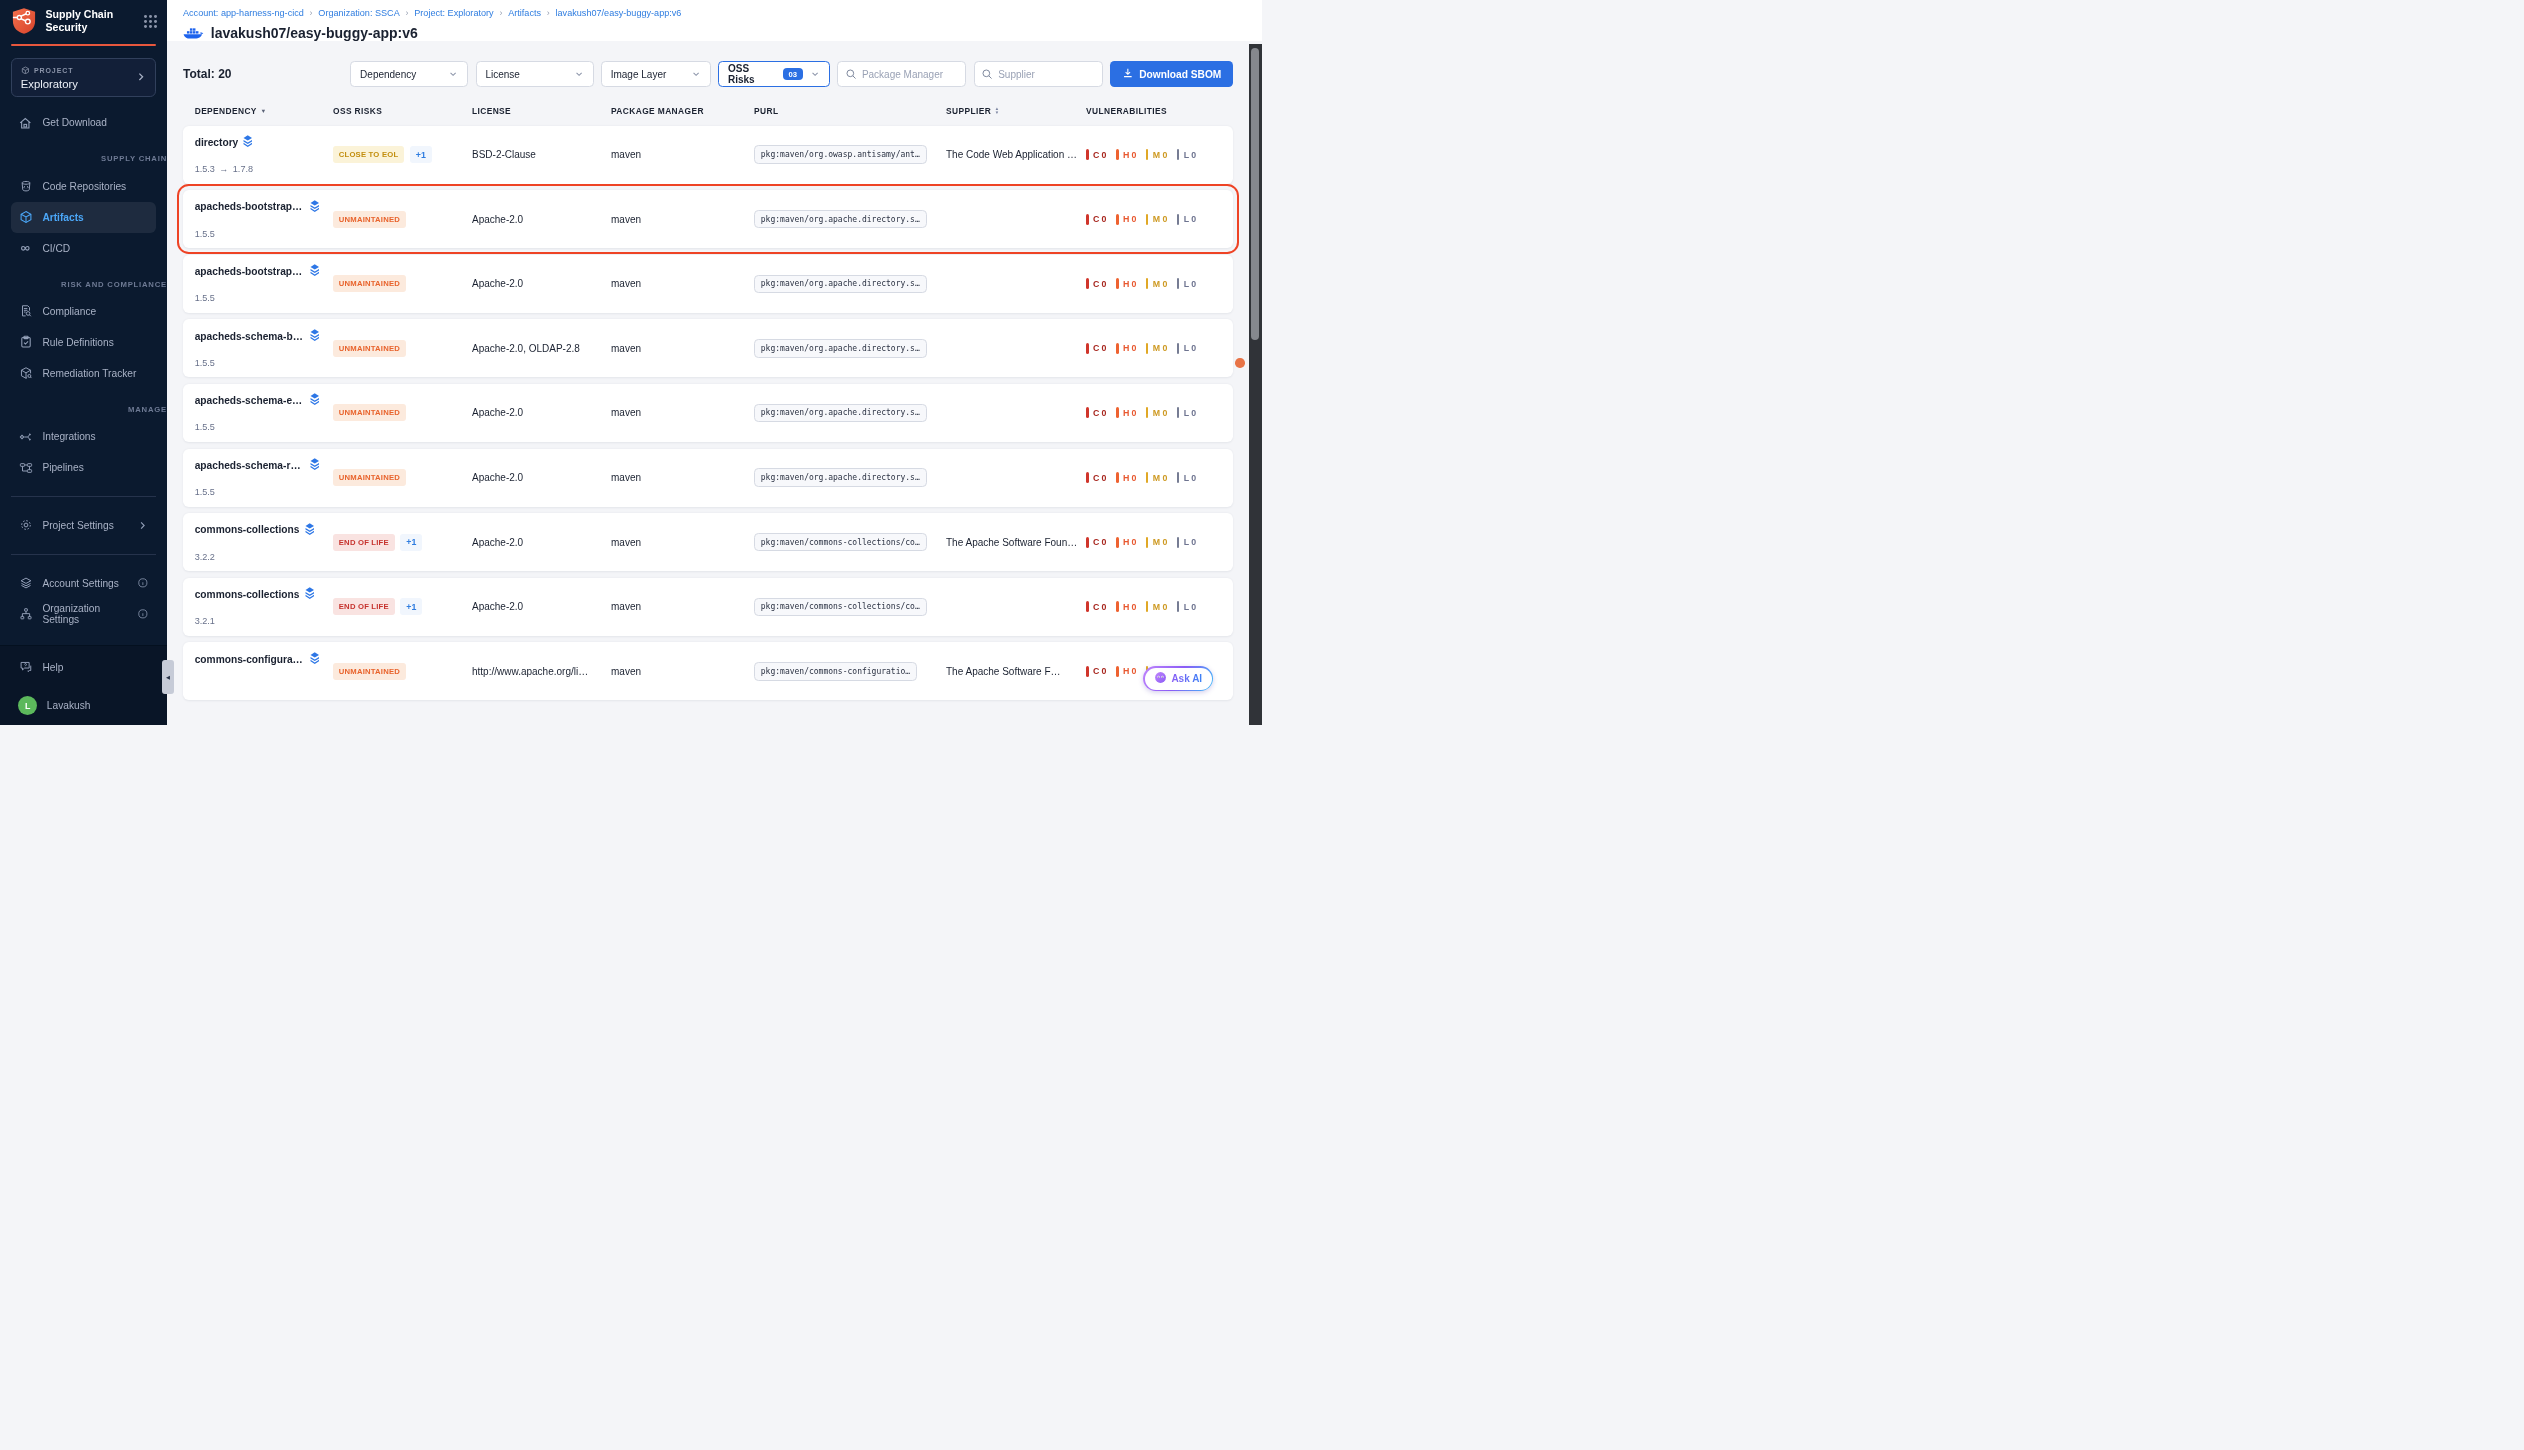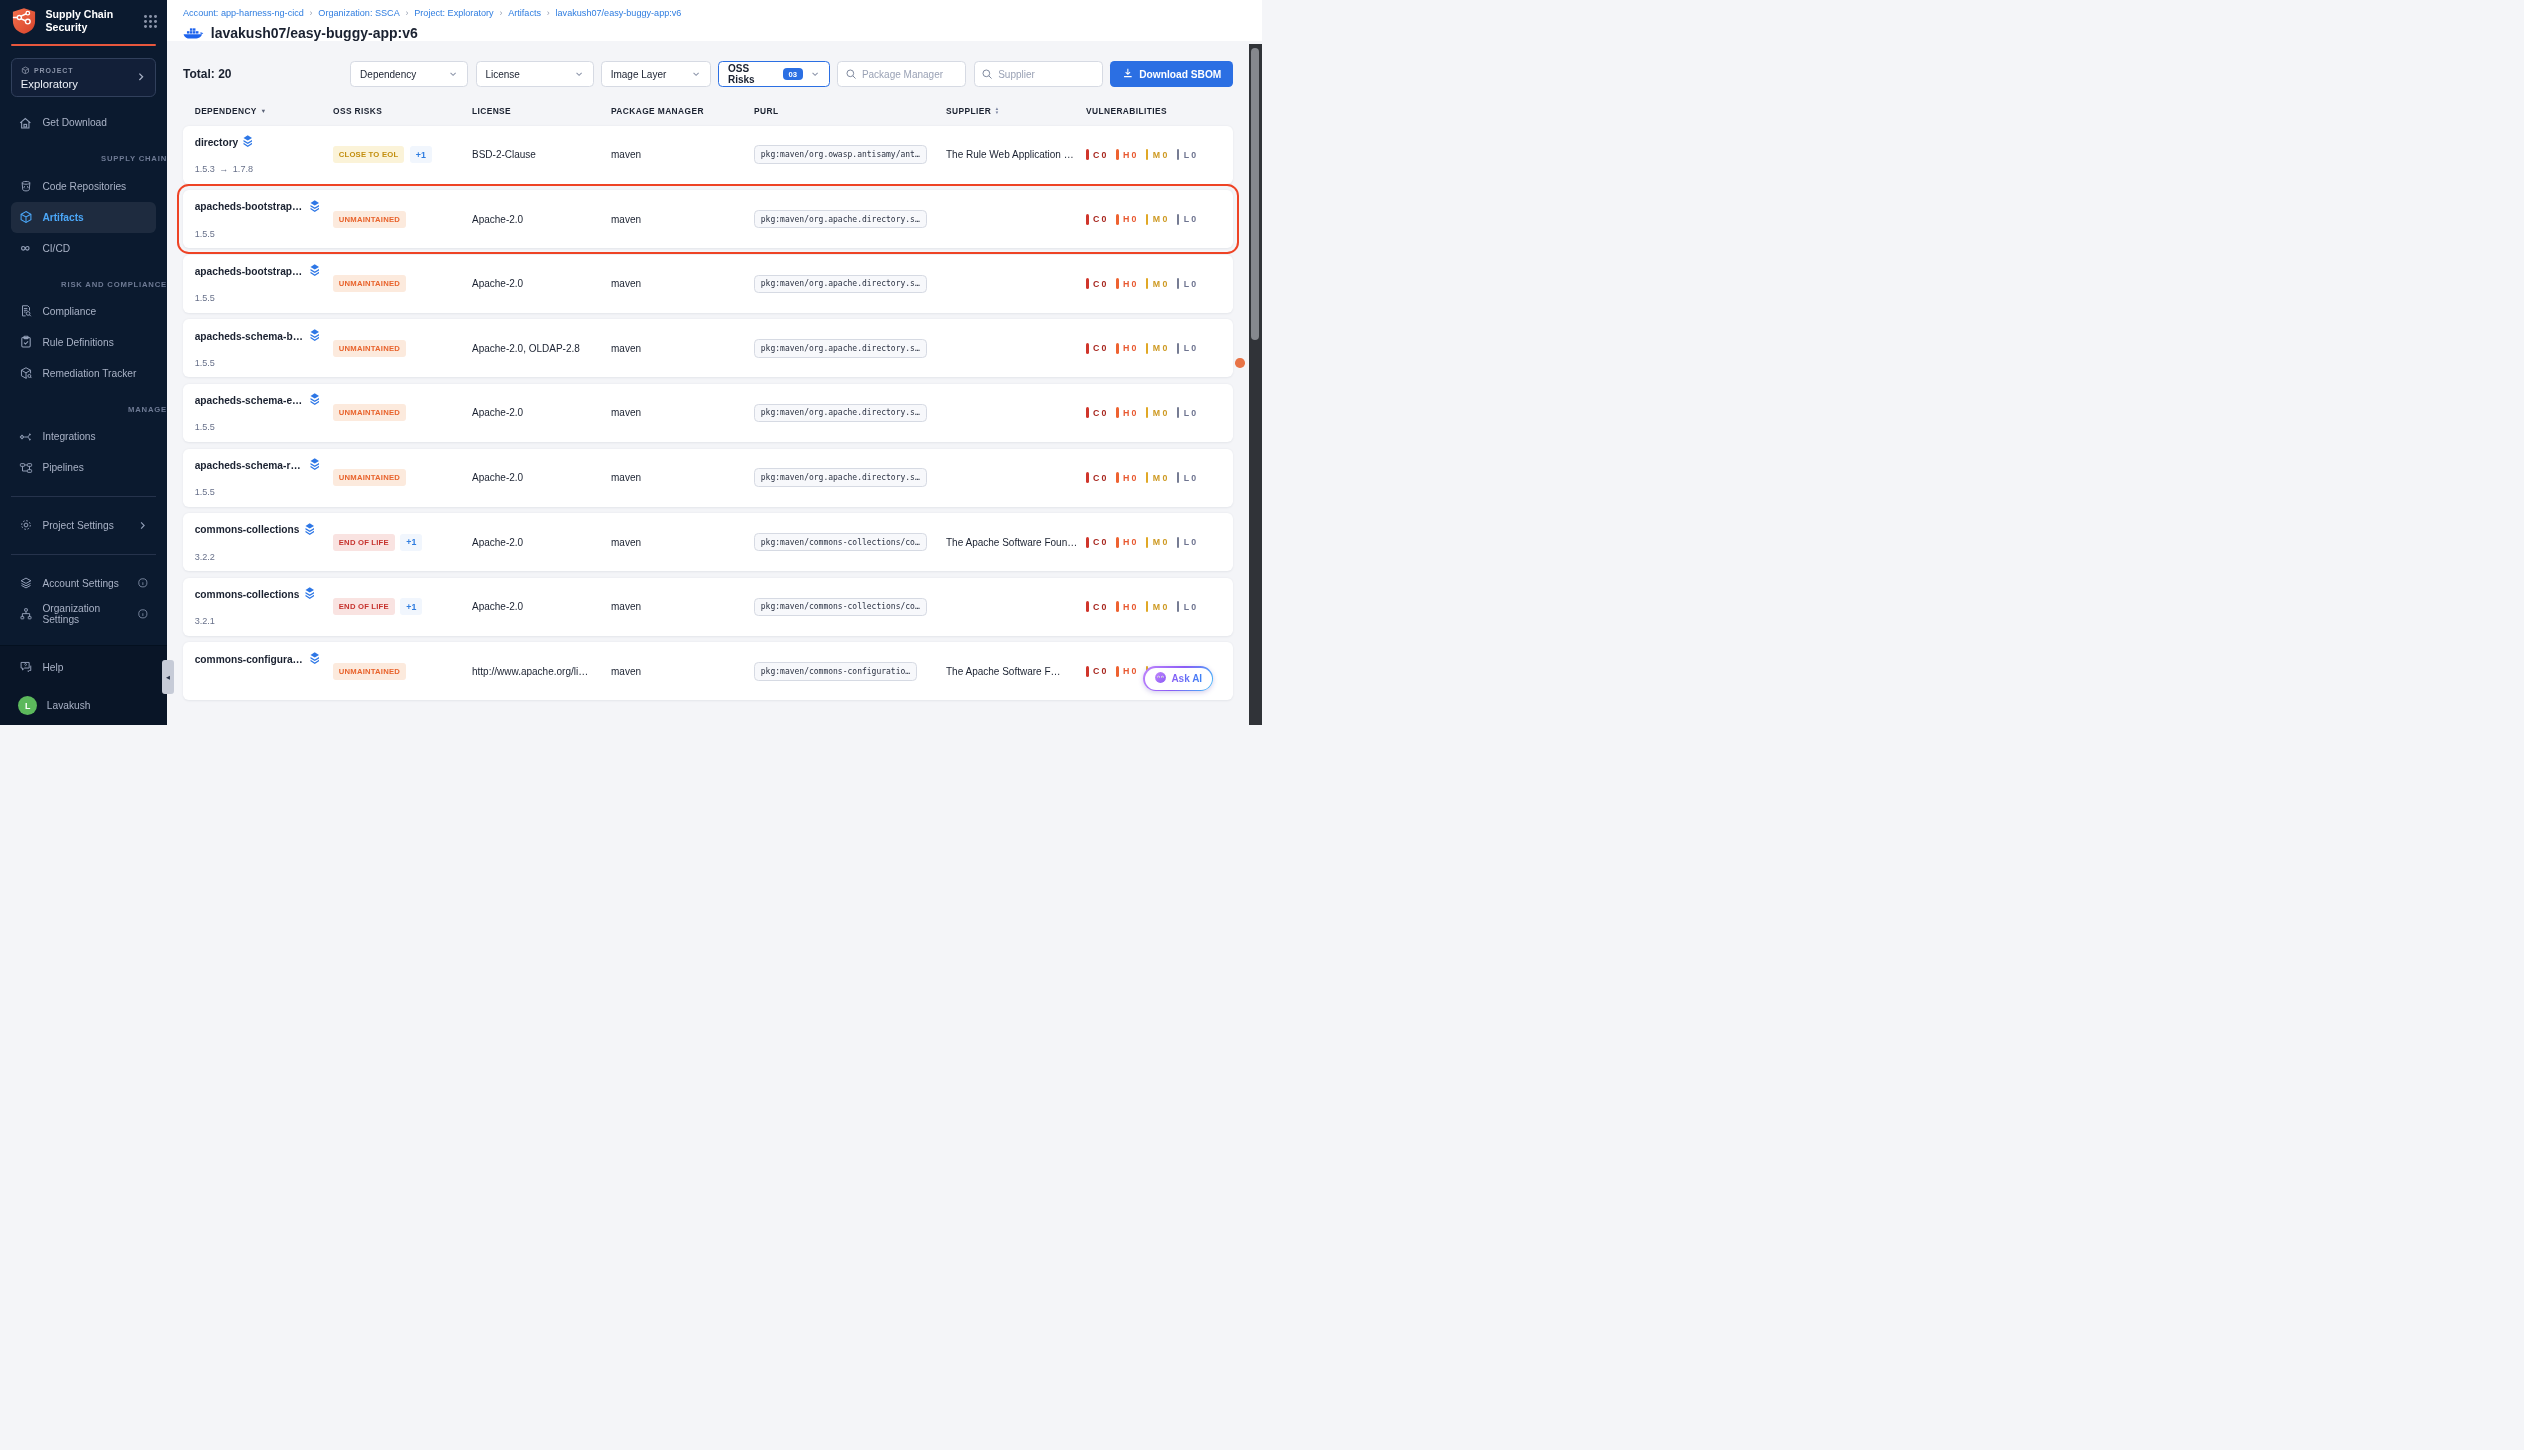"The Rule Web Application …" span.supplier-text { text: Rule -> Code }
